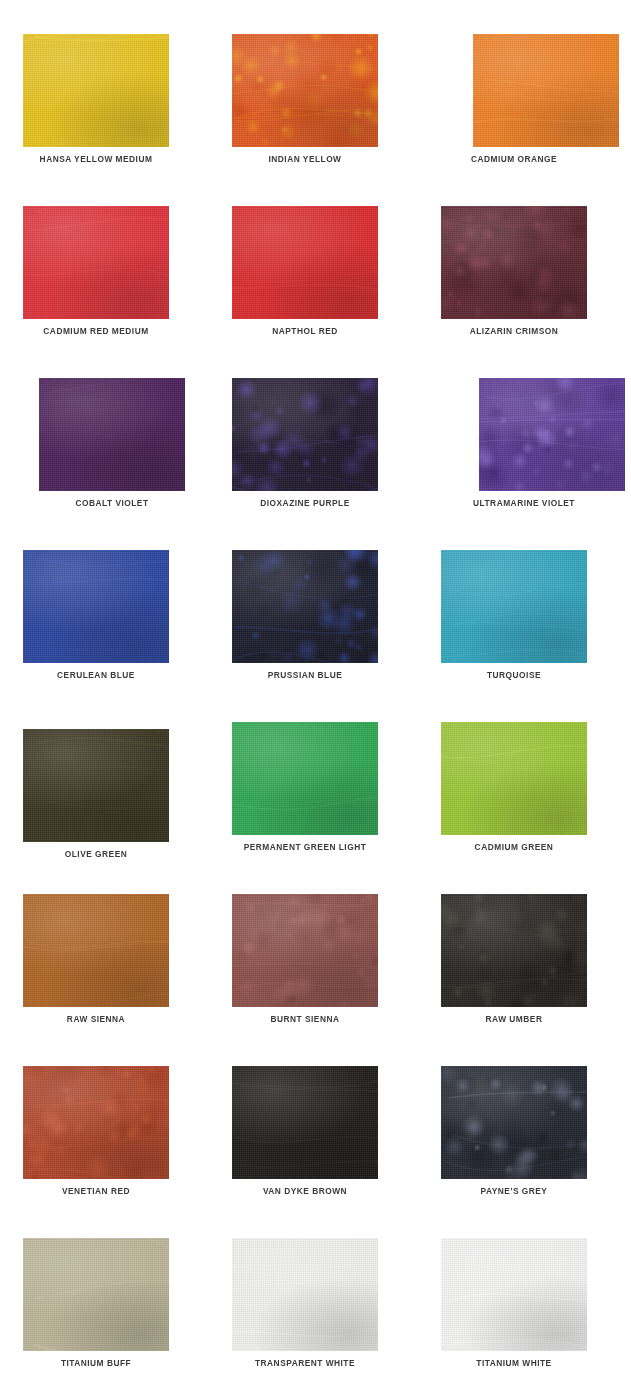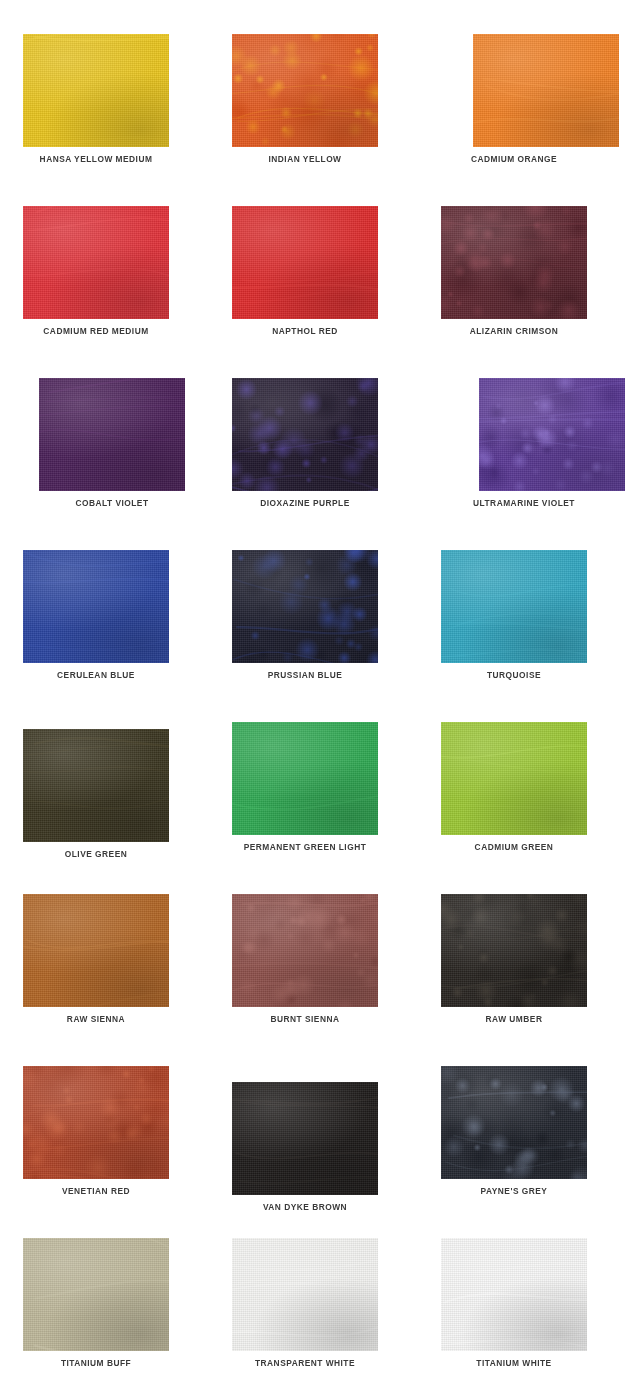"VAN DYKE BROWN" div.swatch-cell { margin-top: 16px -> none }
